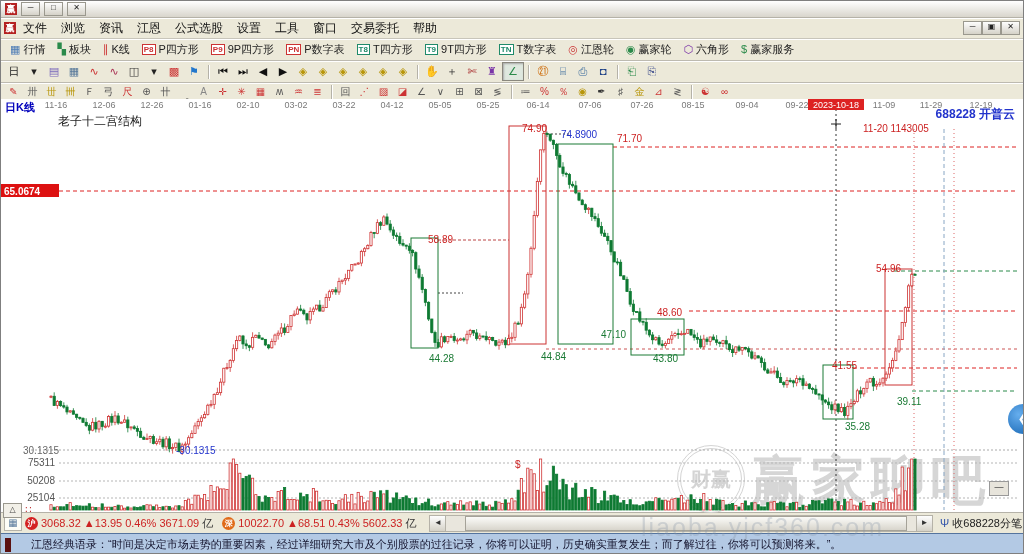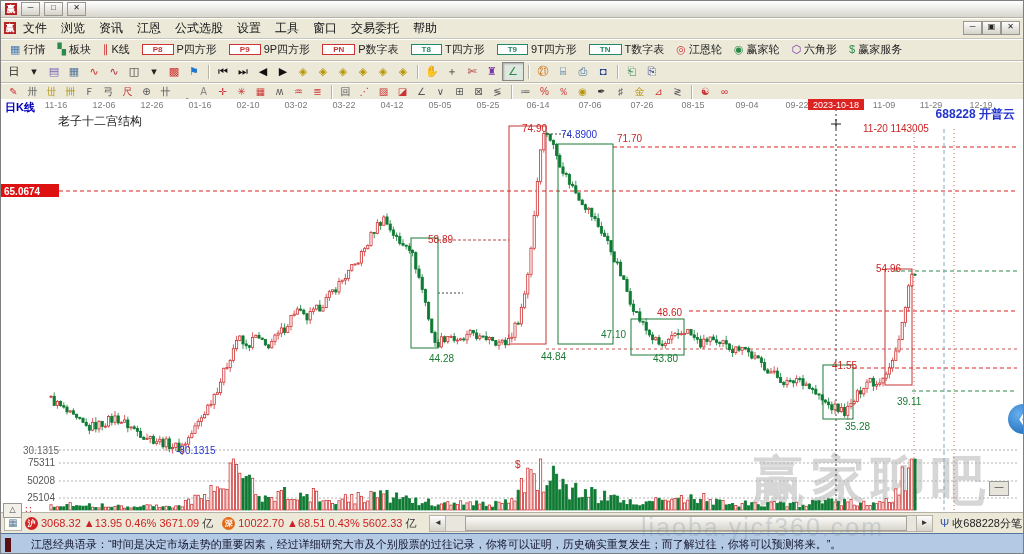"P8" .tb1 .badge { padding: 0 10px -> 0 1px }
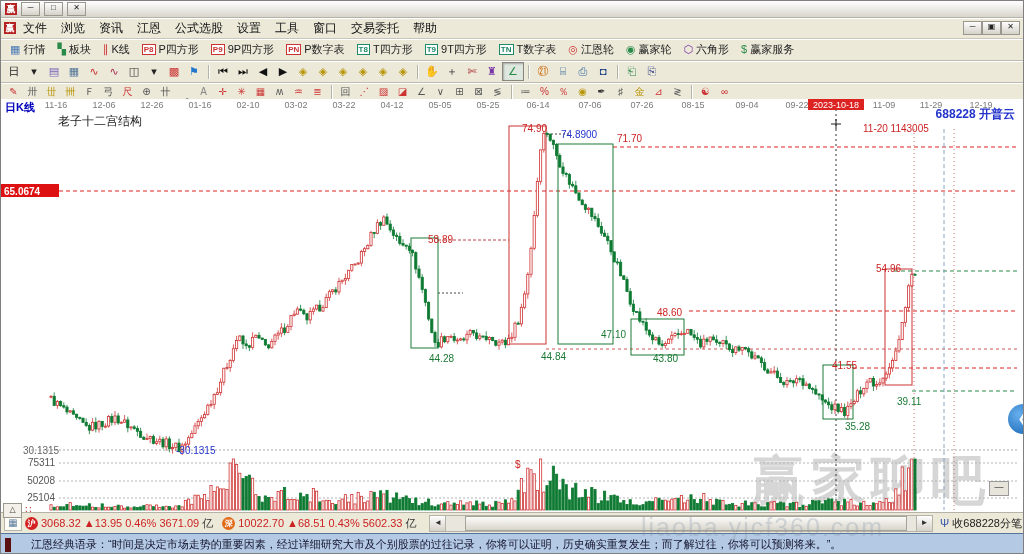"财赢" div.wmlogo { html: none -> <div>财赢</div> }
